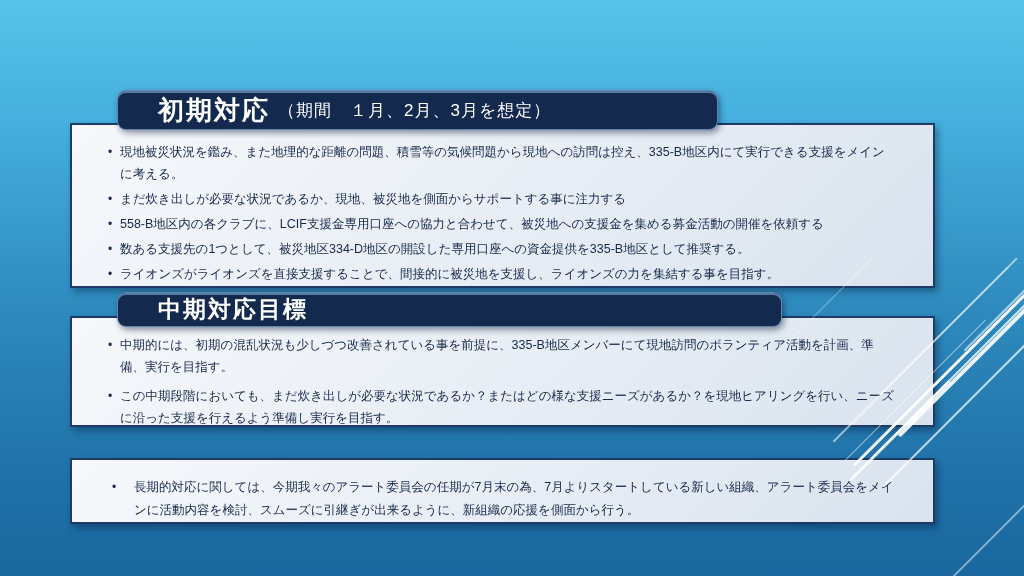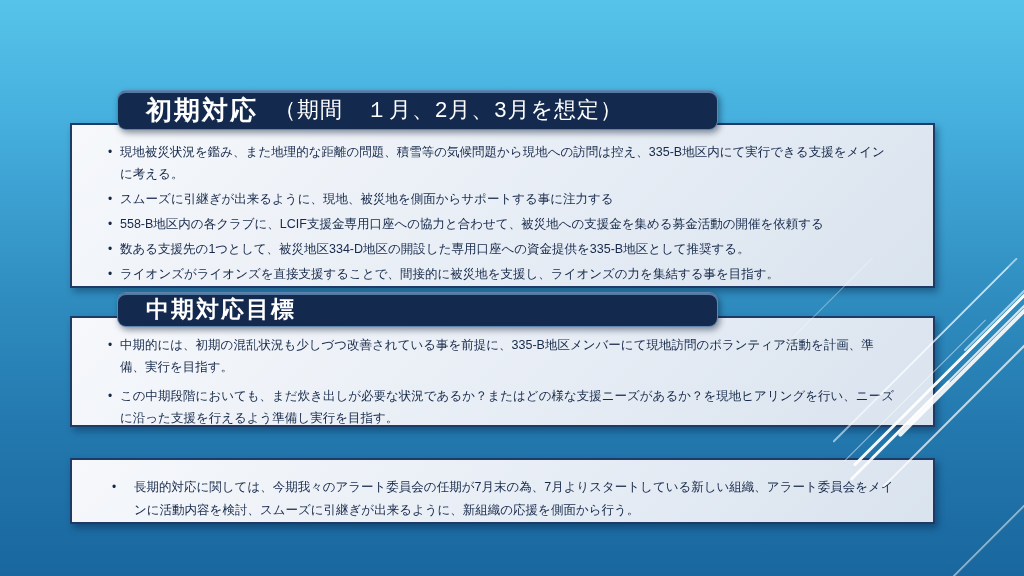"初期対応" .bar .h { margin-left: none -> 12px }
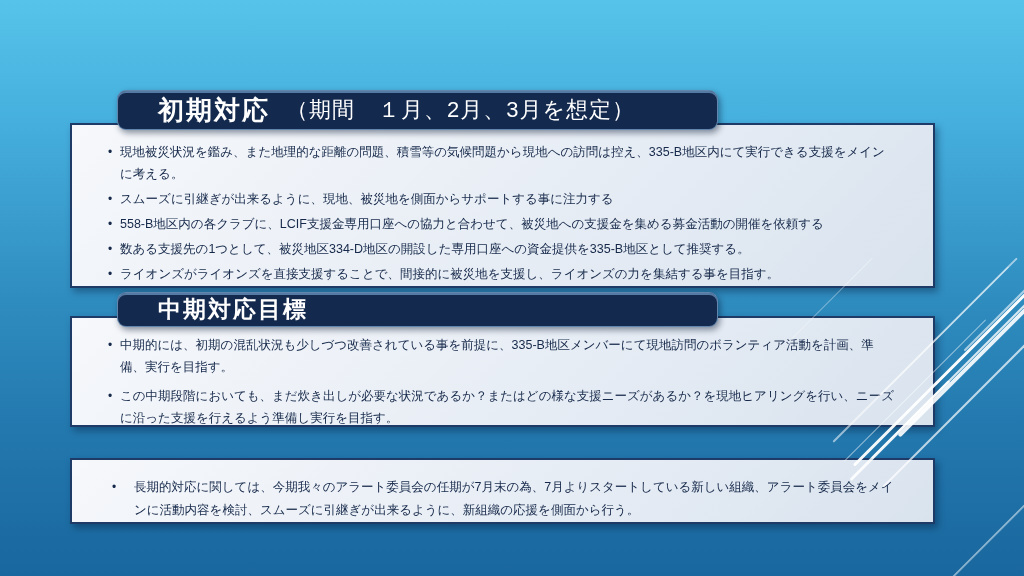"（期間 １月、2月、3月を想定）" .bar .p { font-size: 22px -> 17px; margin-left: 16px -> 8px }
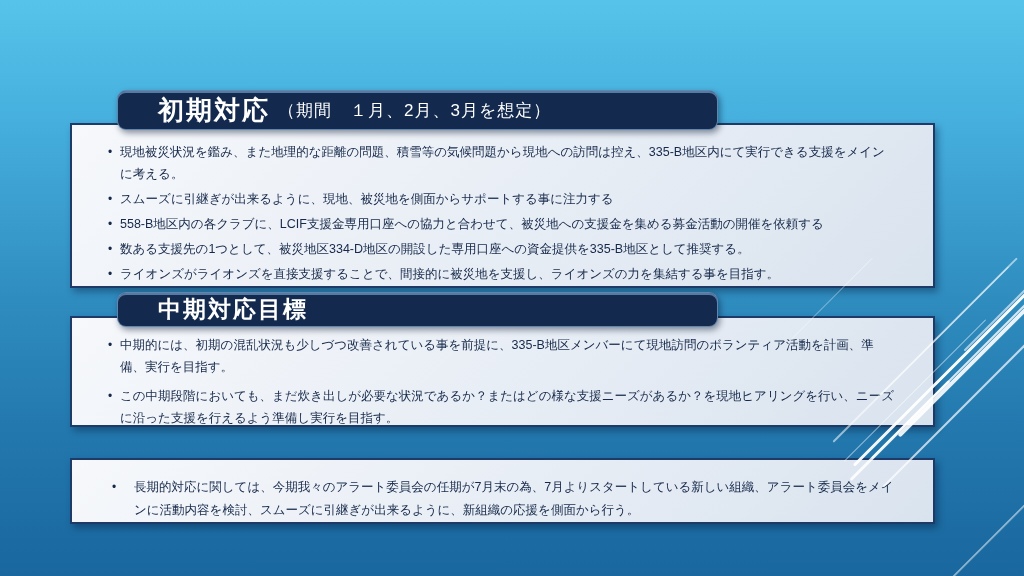"スムーズに引継ぎが出来るように、現地、被災地を側面からサポートする事に注力する" span.t { text: スムーズに引継ぎが出来るように -> まだ炊き出しが必要な状況であるか }
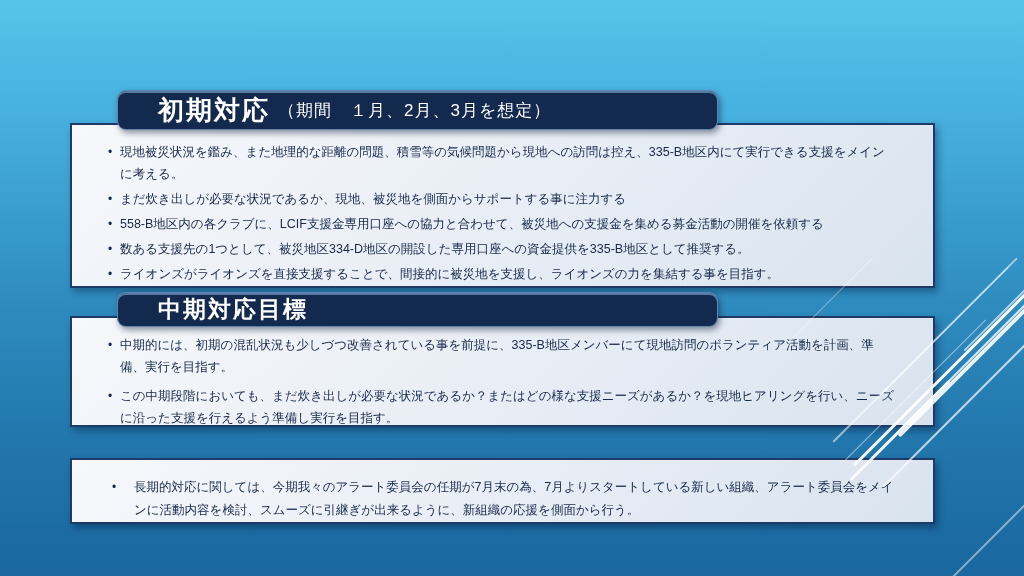"中期対応目標" .bar-2 { width: 601px -> 665px }
